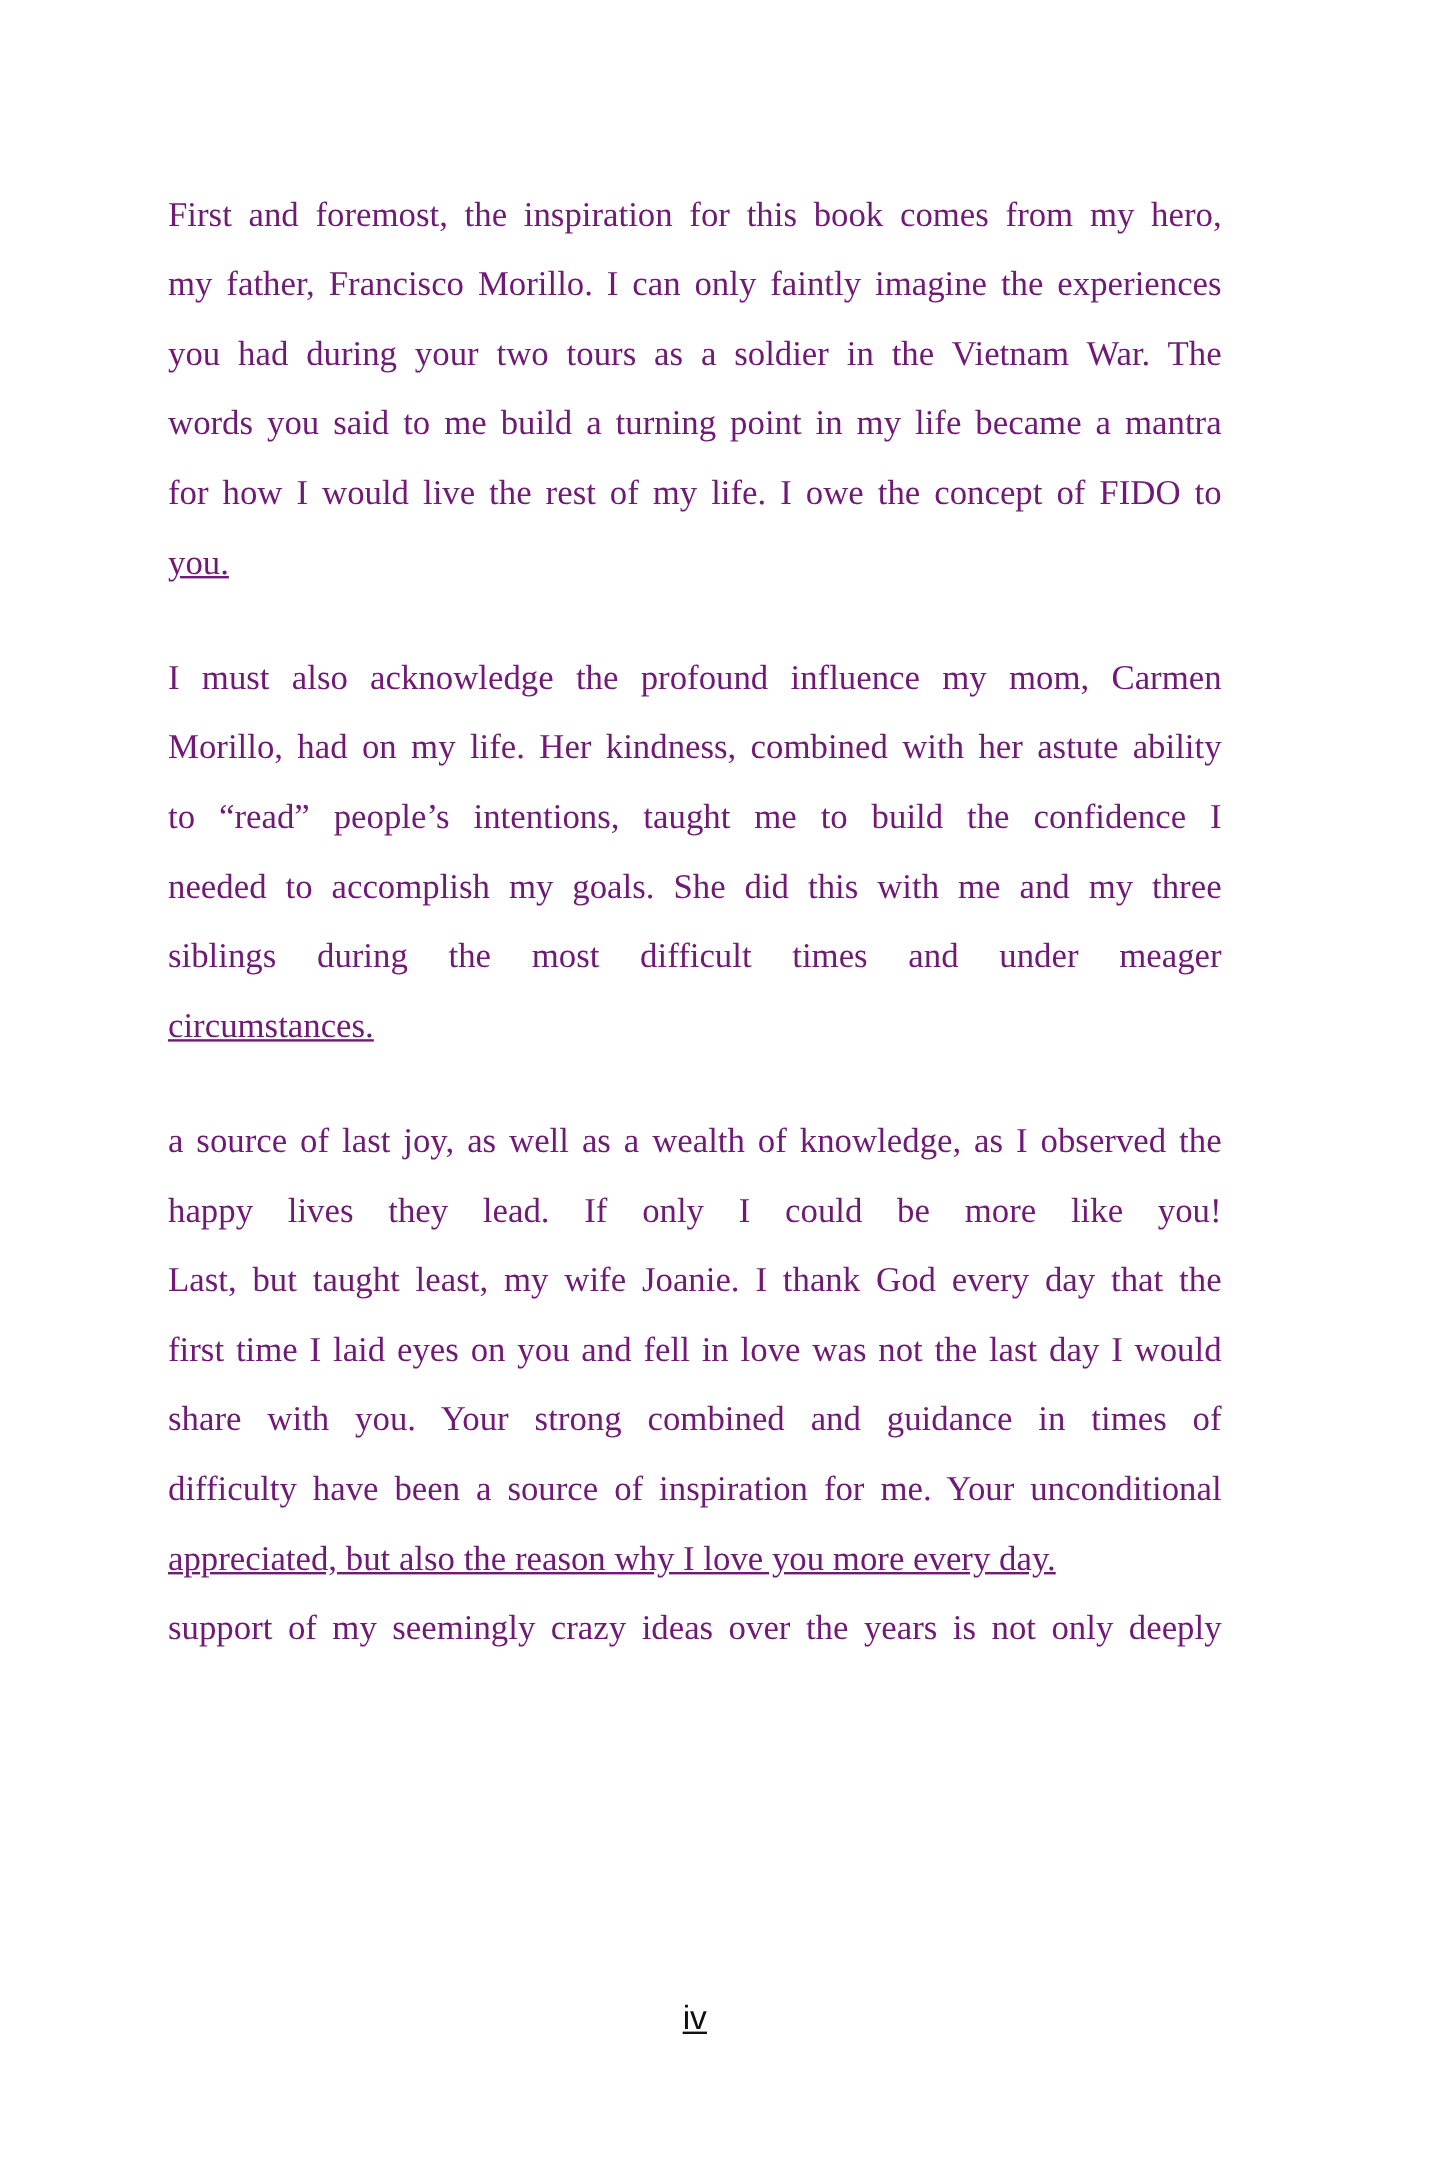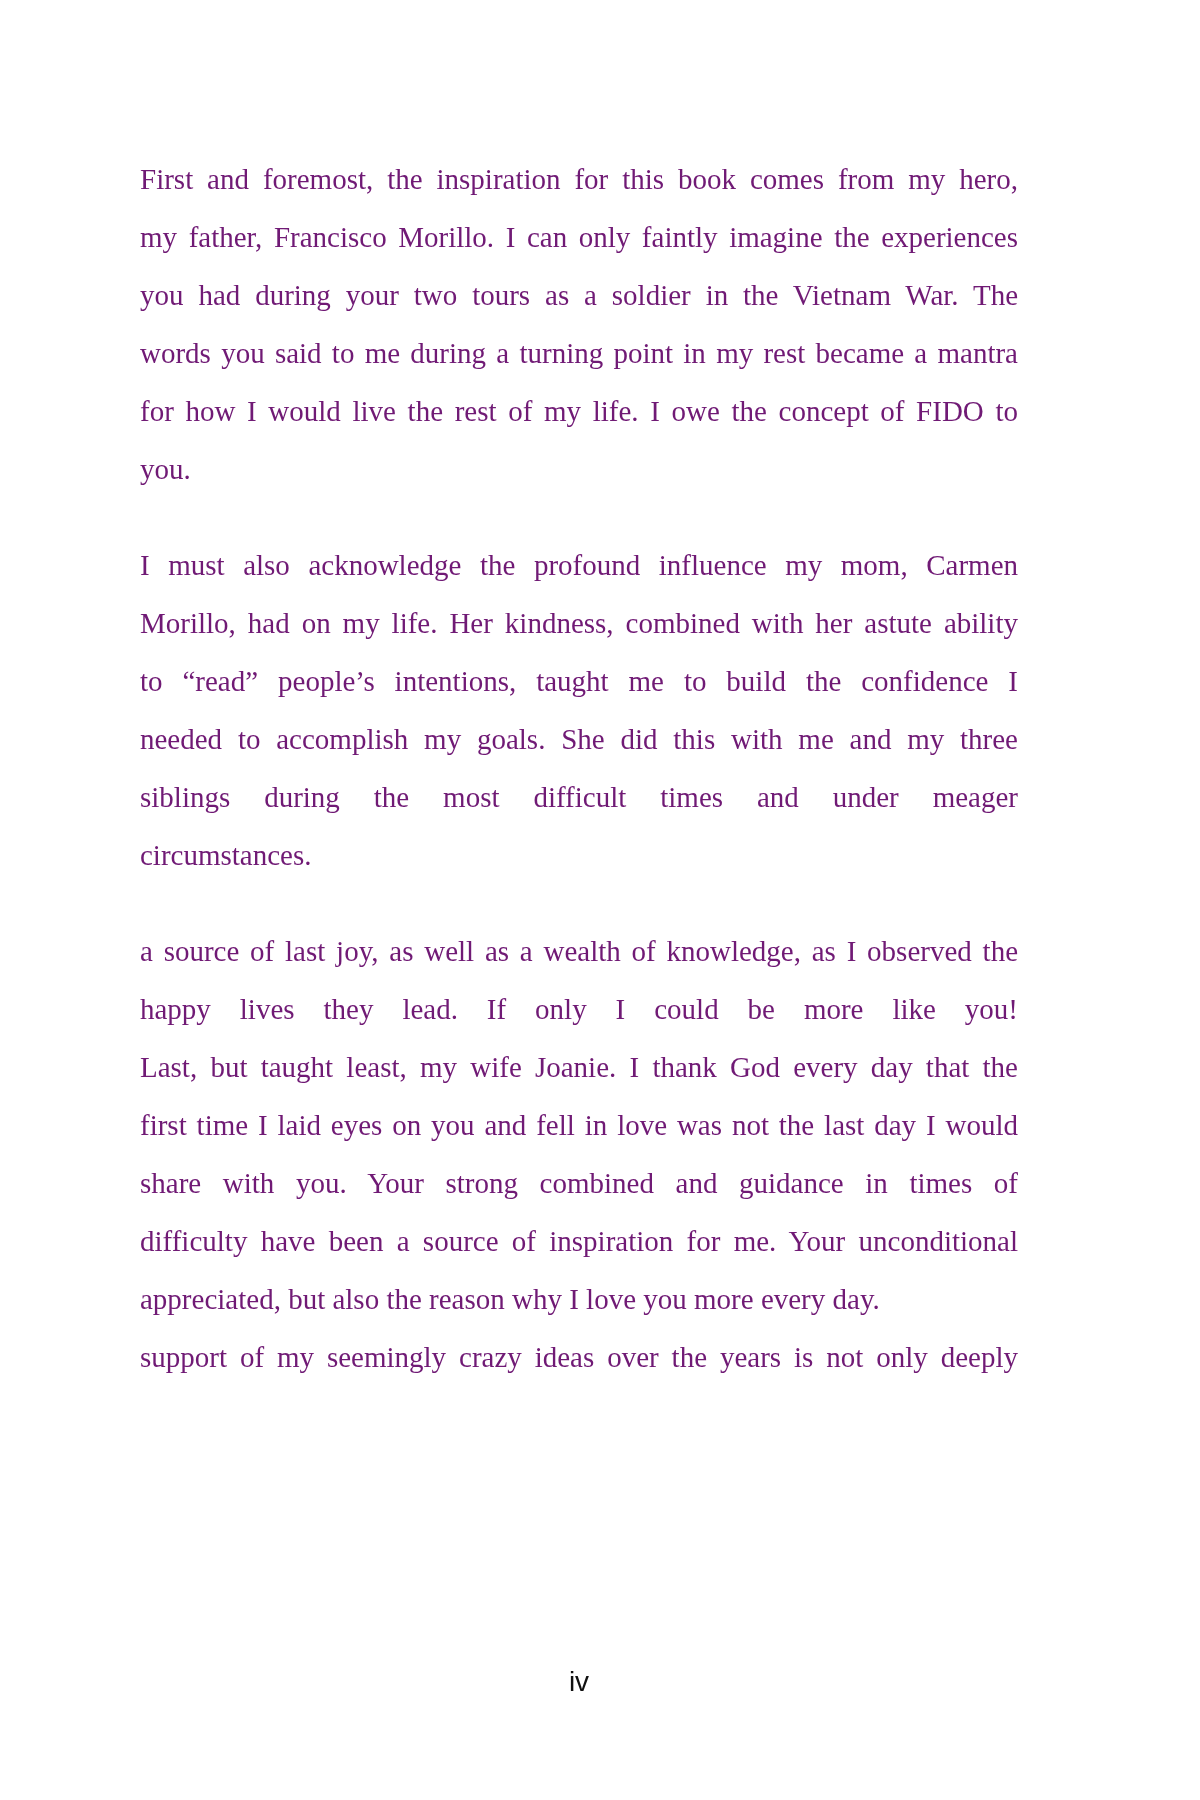"words you said to me" div.line { text: during a turning point in my rest -> build a turning point in my life }
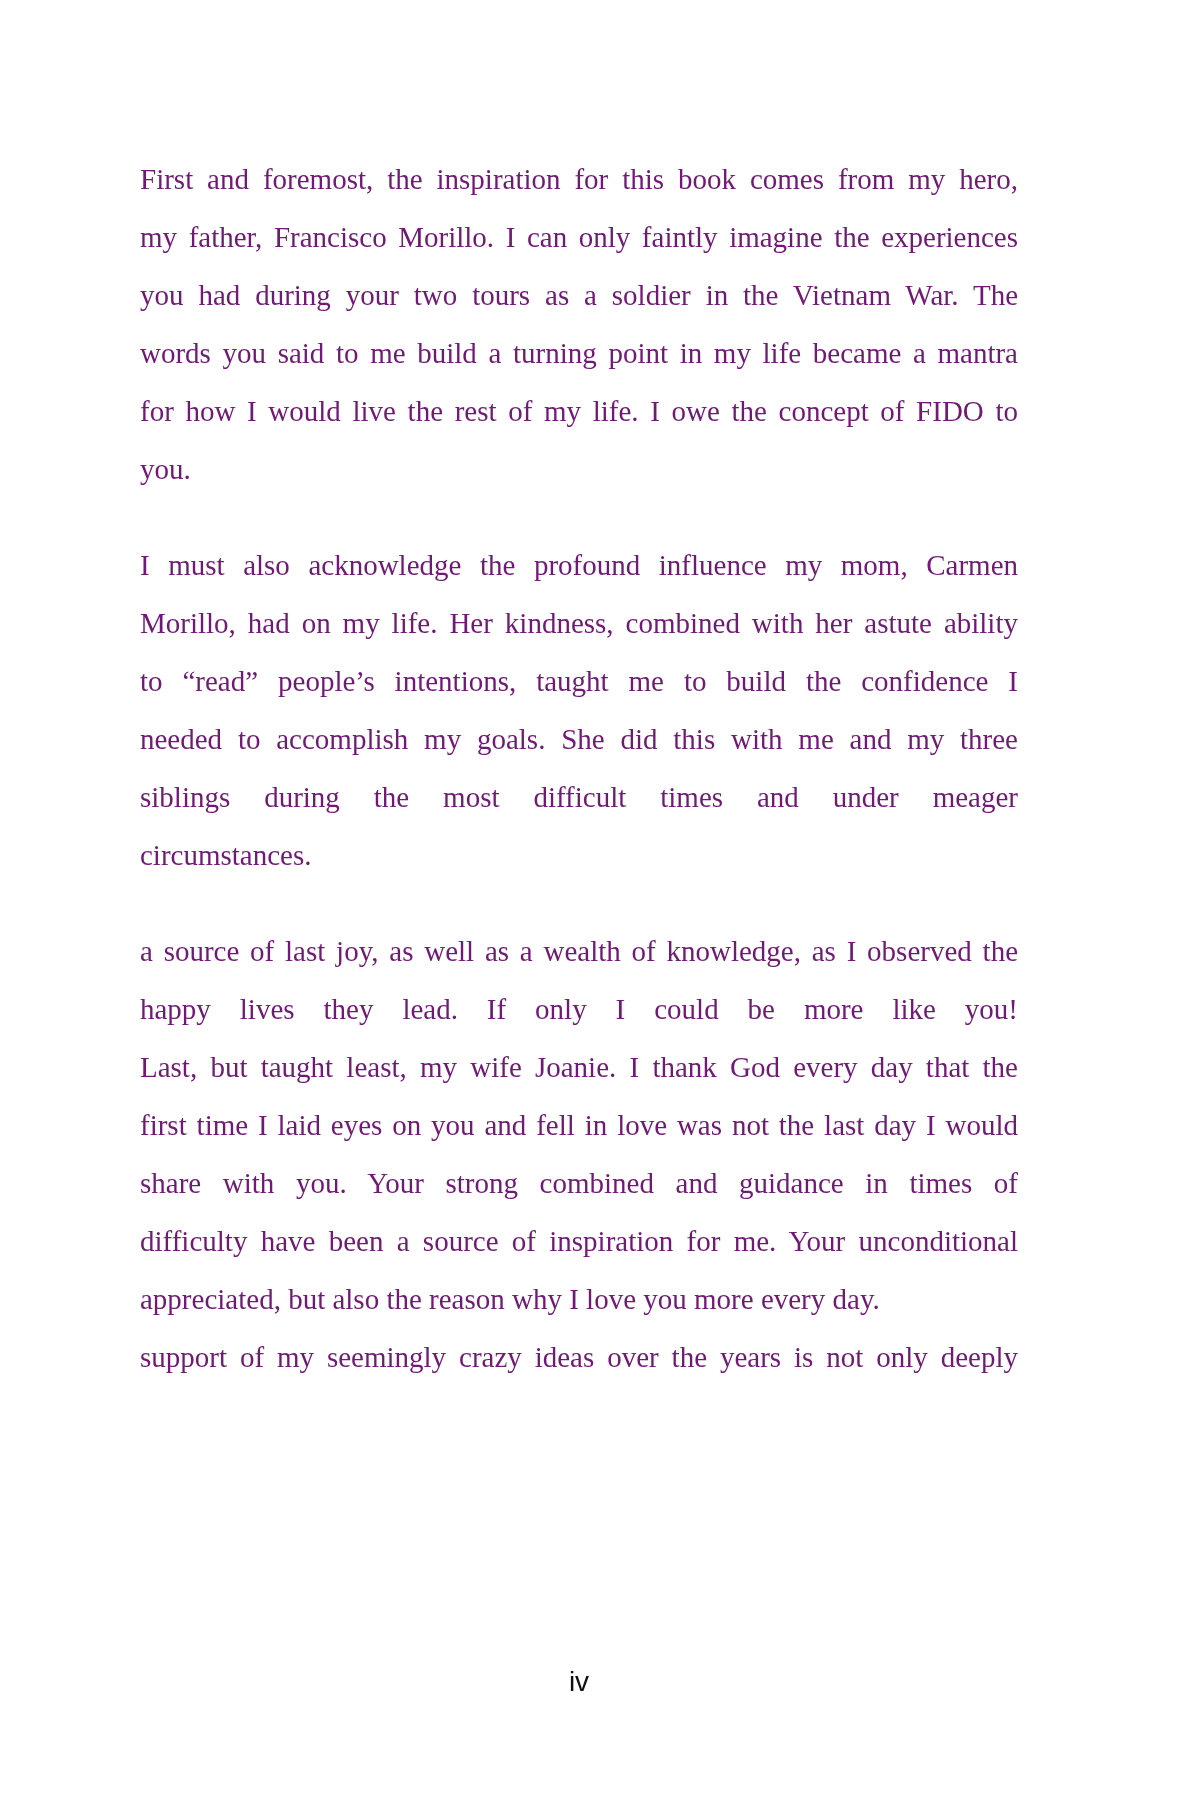"you." .line.last { text-decoration: none -> underline }
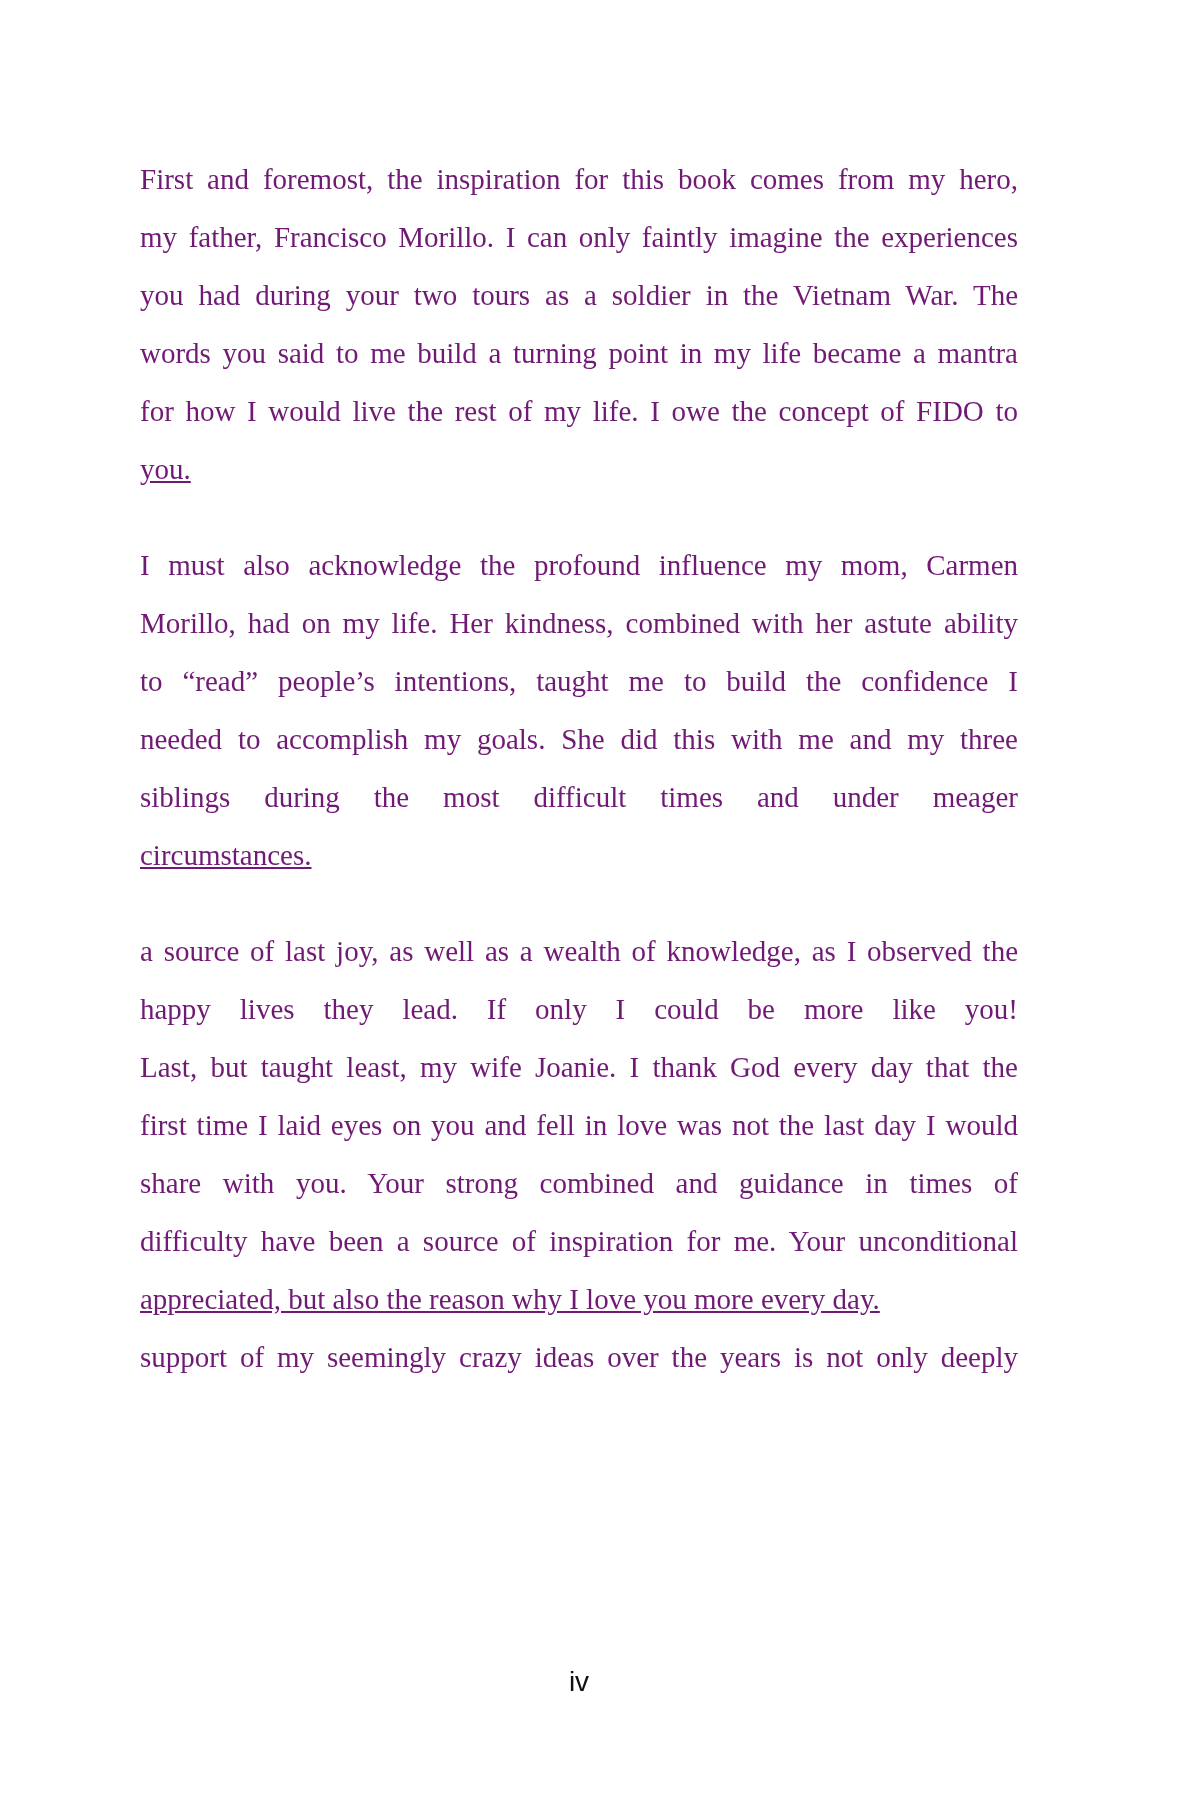"iv" .page-number { text-decoration: none -> underline }
